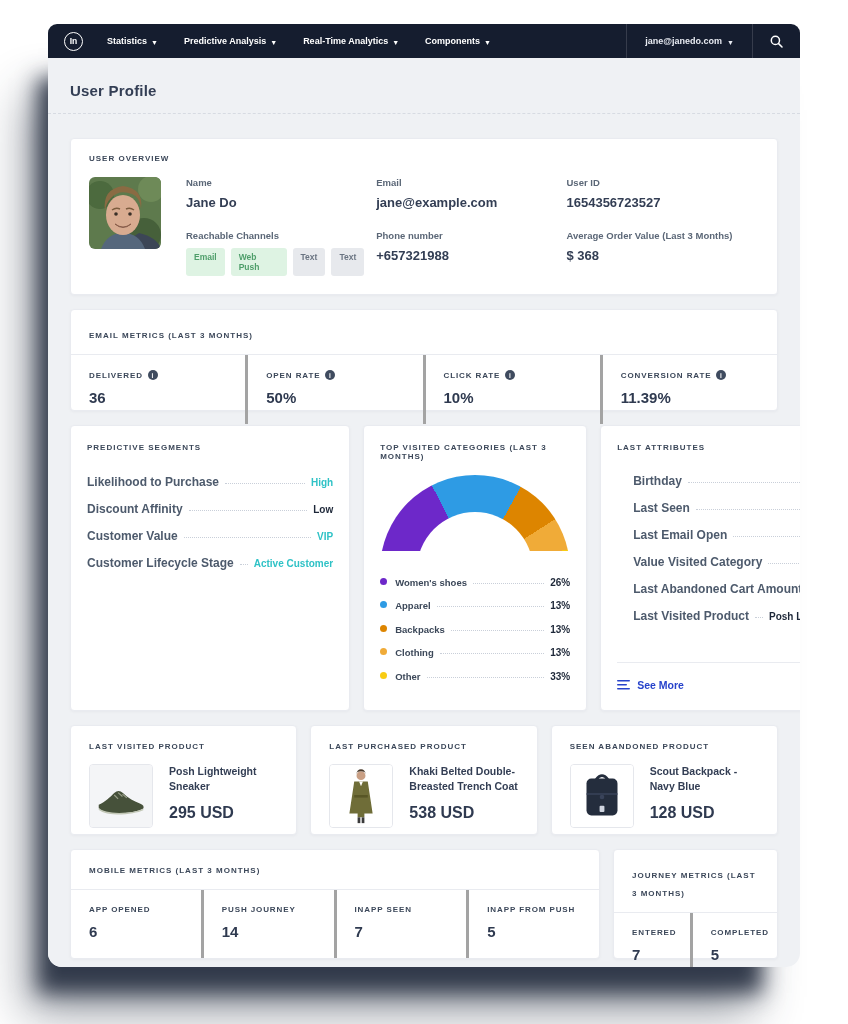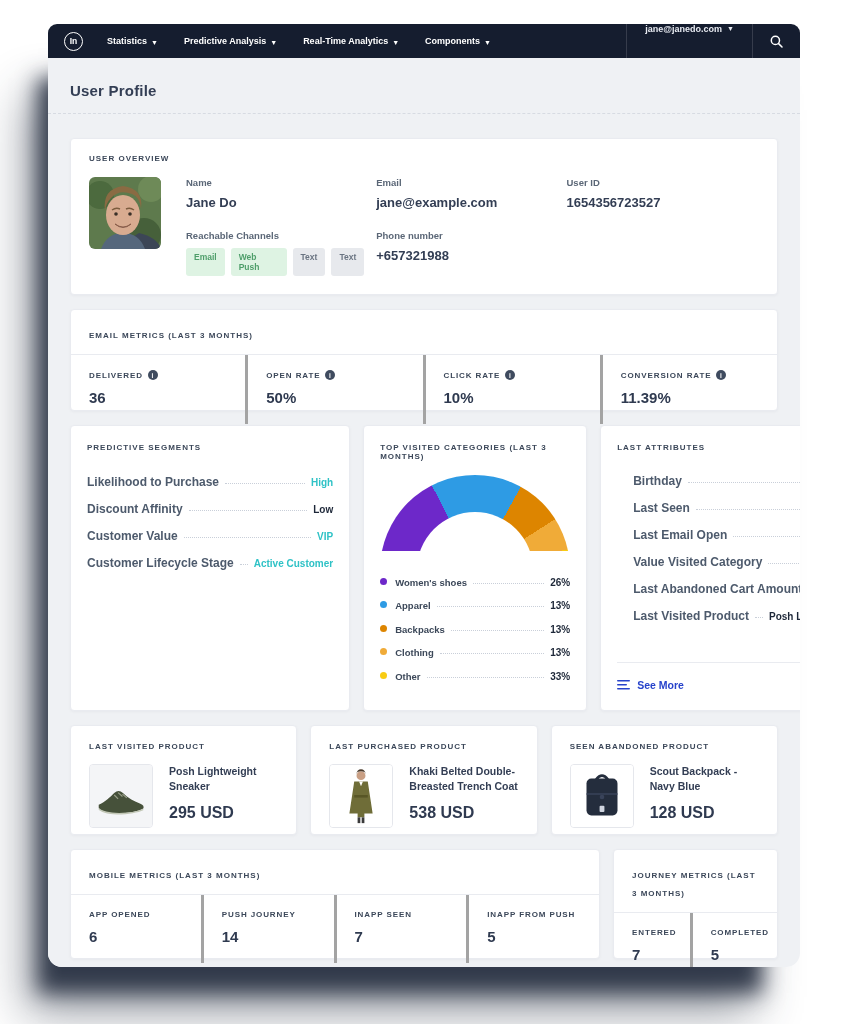"jane@janedo.com" .account { align-items: none -> center }
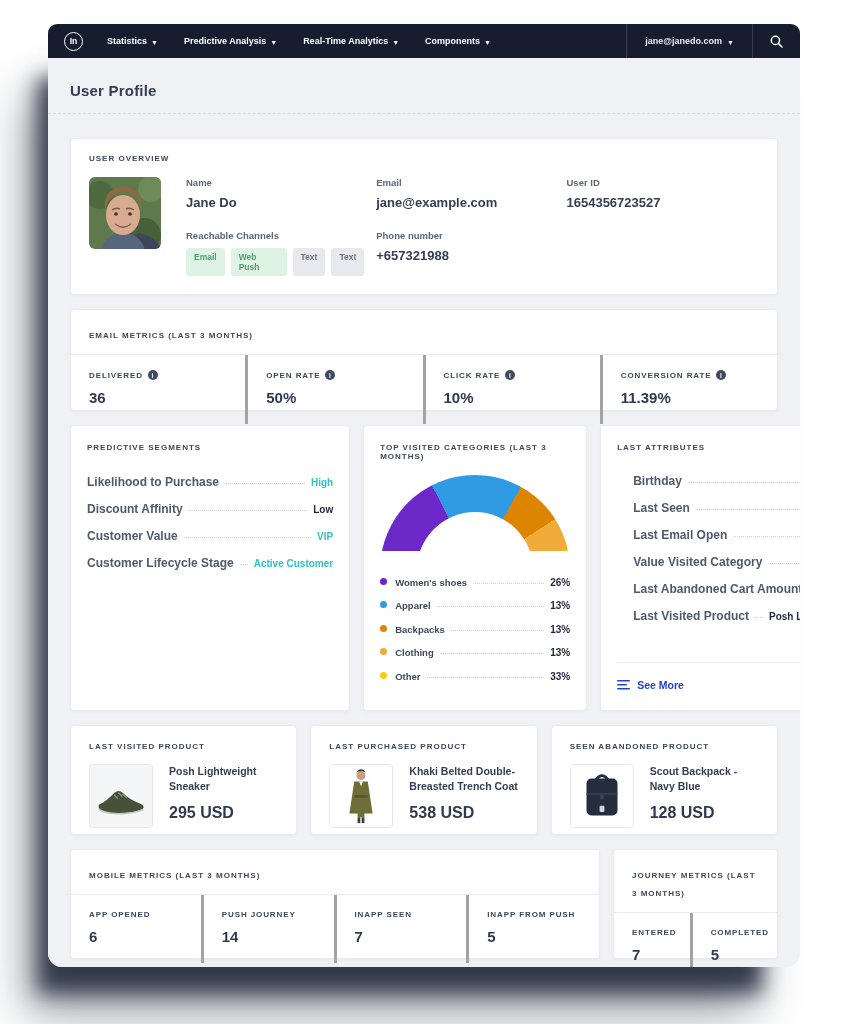"Average Order Value (Last 3" div { html: none -> <div> <div>Average Order Value (Last 3 Months)</div> <div>$ 368</div> </div> }
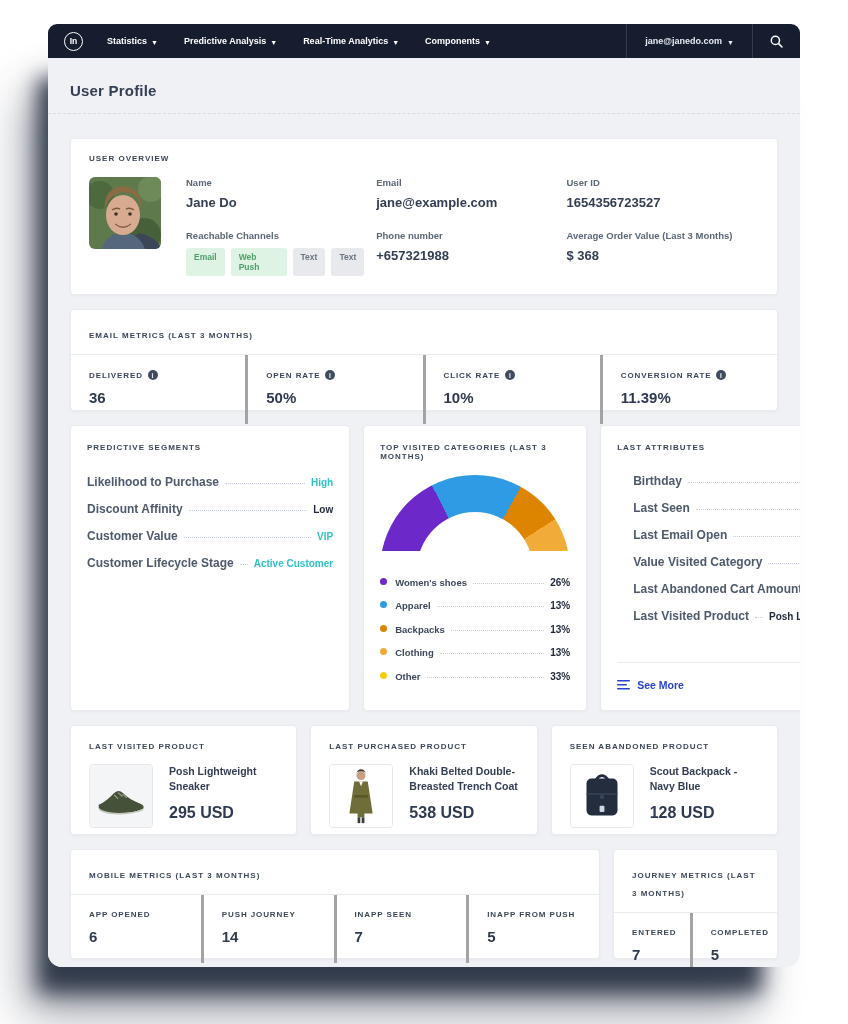"MOBILE METRICS (LAST 3 MONTHS)" .mobile-card { justify-content: none -> flex-end }
